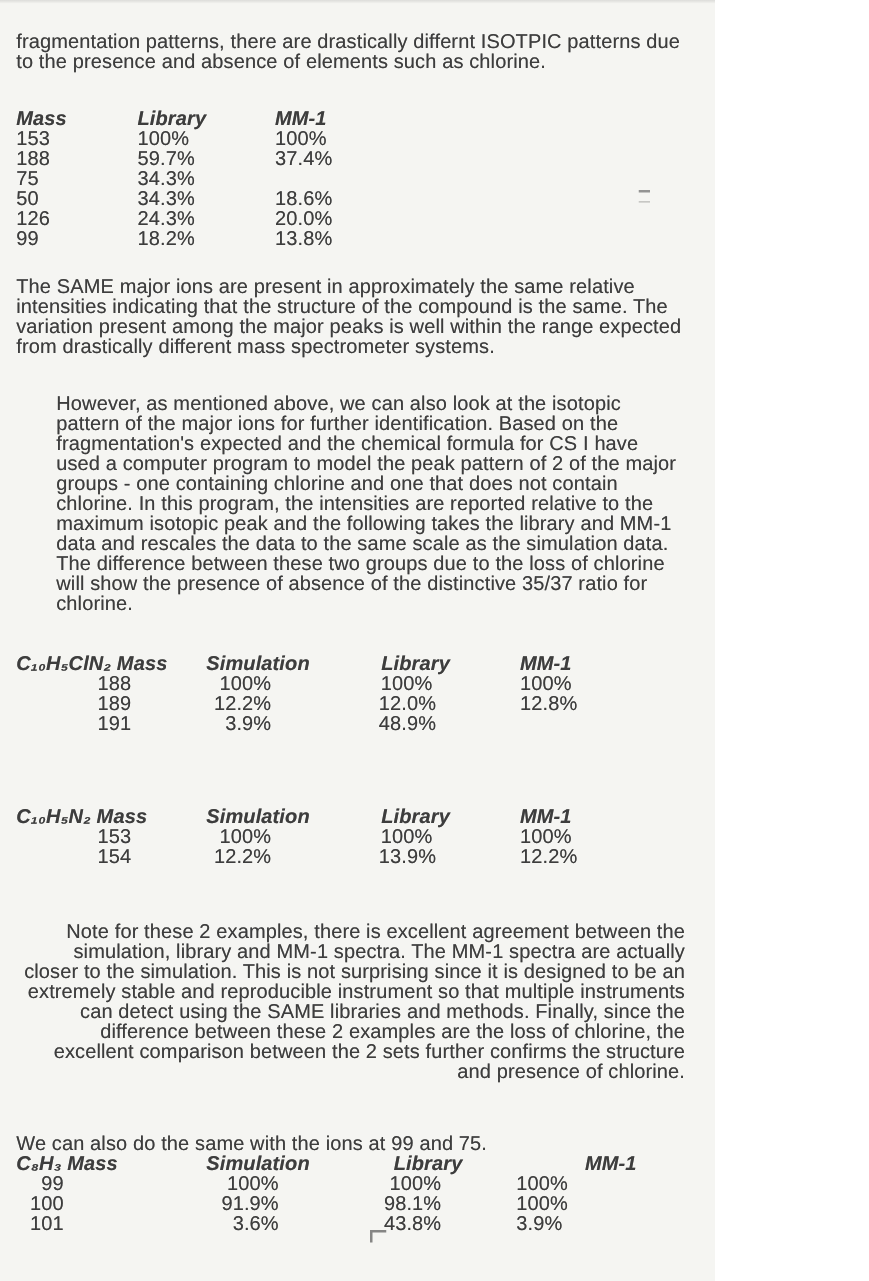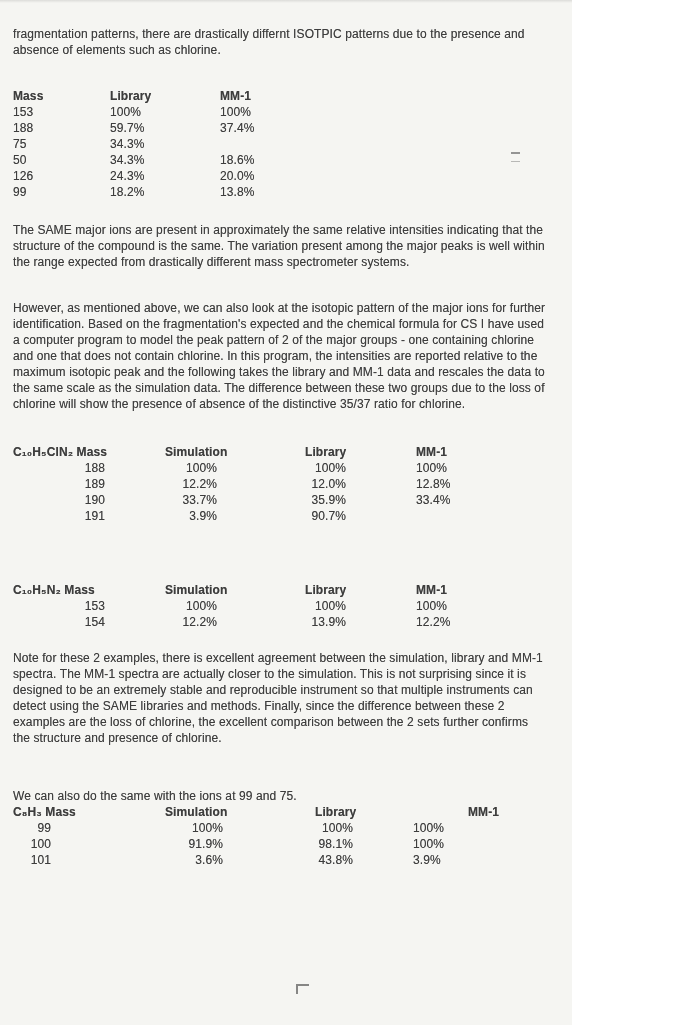"fragmentation patterns, there are" .page { font-size: 12px -> 16px }
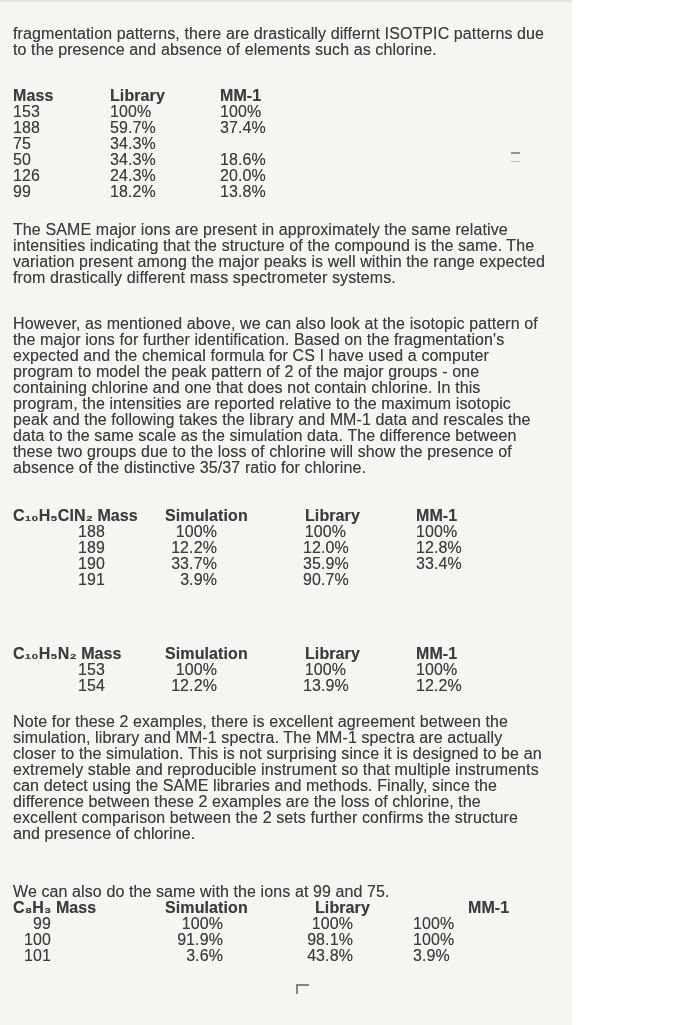"Mass" .thead .cell { font-style: none -> italic }
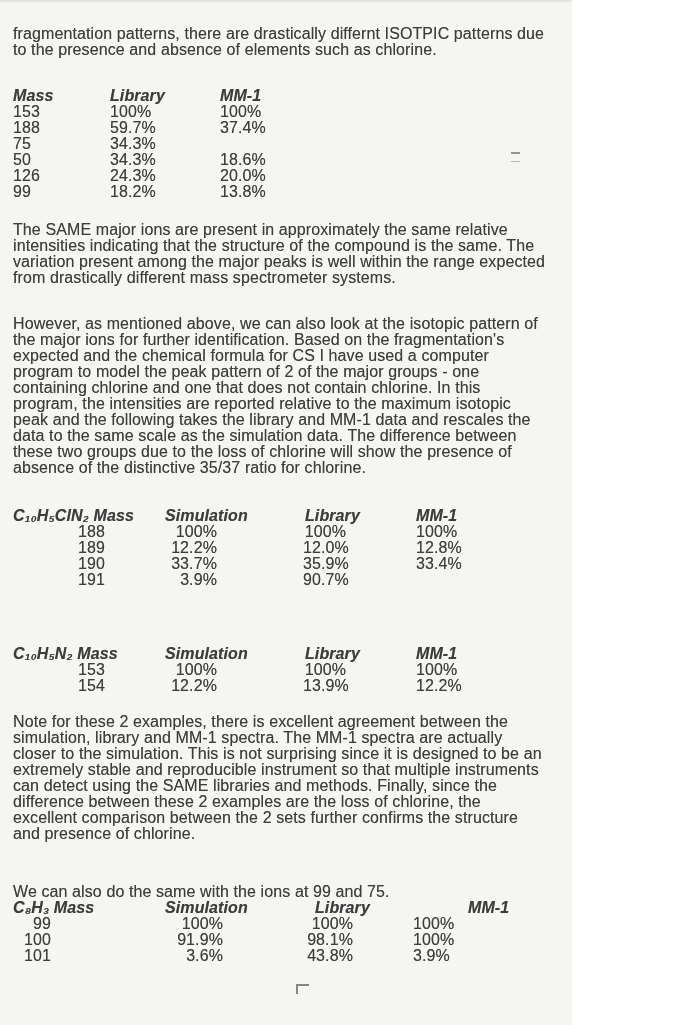"However, as mentioned above, we" .p-however { margin-left: none -> 32px }
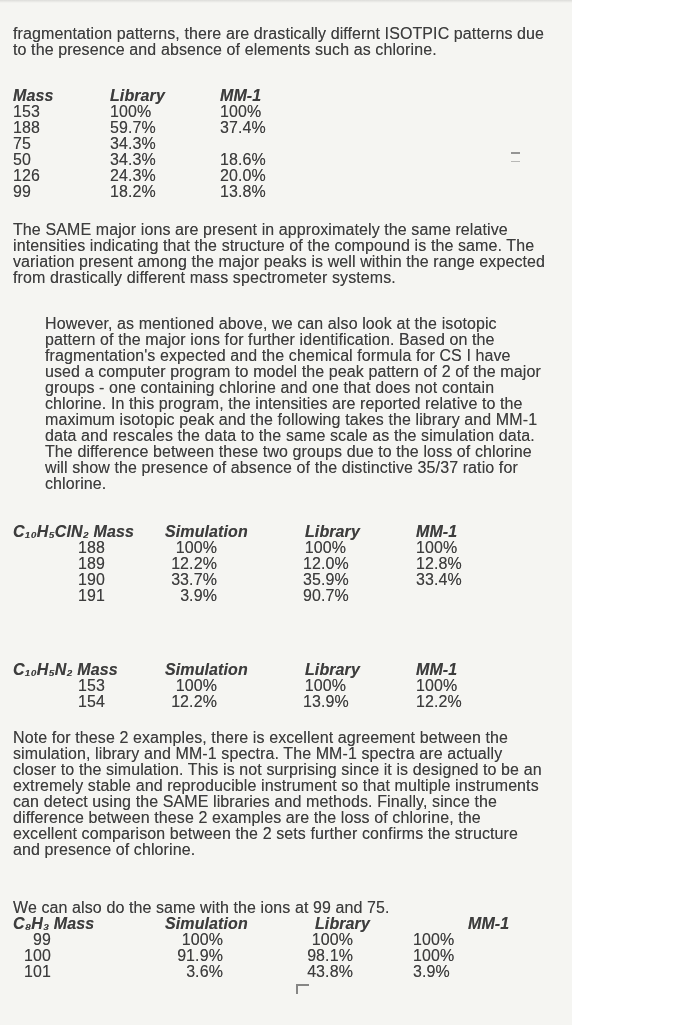"190" div.trow { html: <div> <span>190</span> <span>33.7%</span> <span>35.9%</span> <span>33.4%</span> </div> -> none }
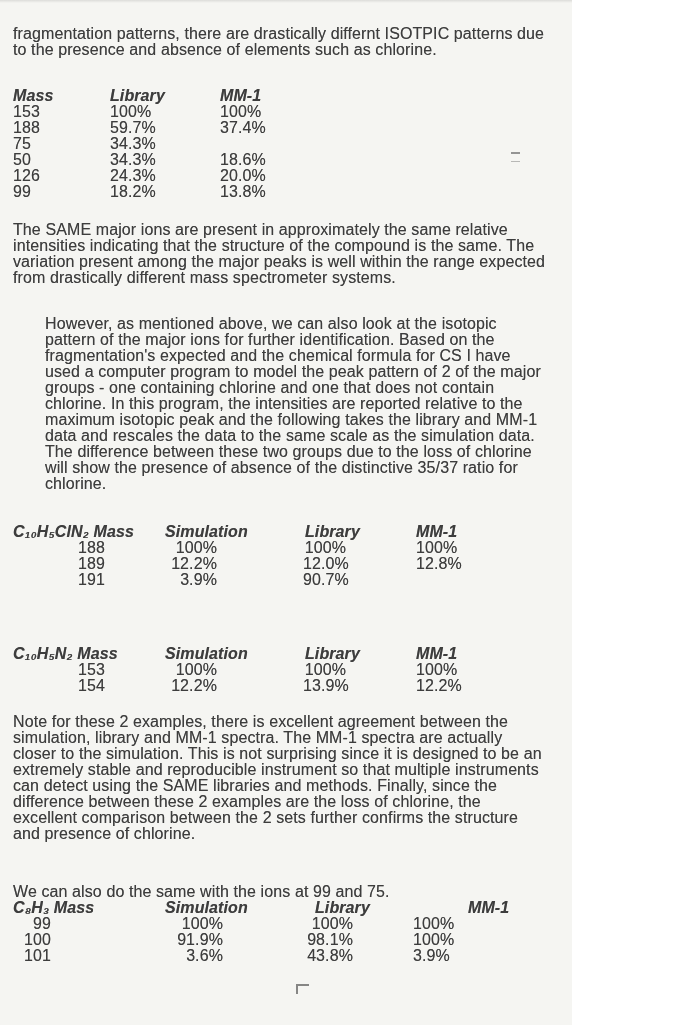"90.7%" span.cell { text: 90.7% -> 48.9% }
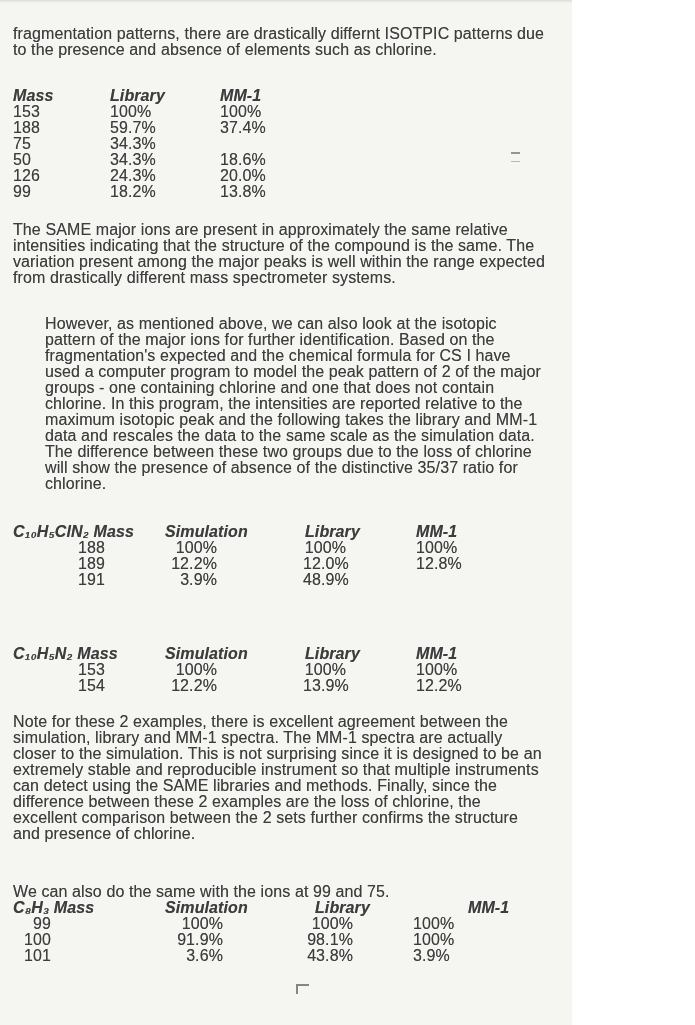"C₁₀H₅N₂ Mass" .t3 { margin-bottom: 20px -> 44px }
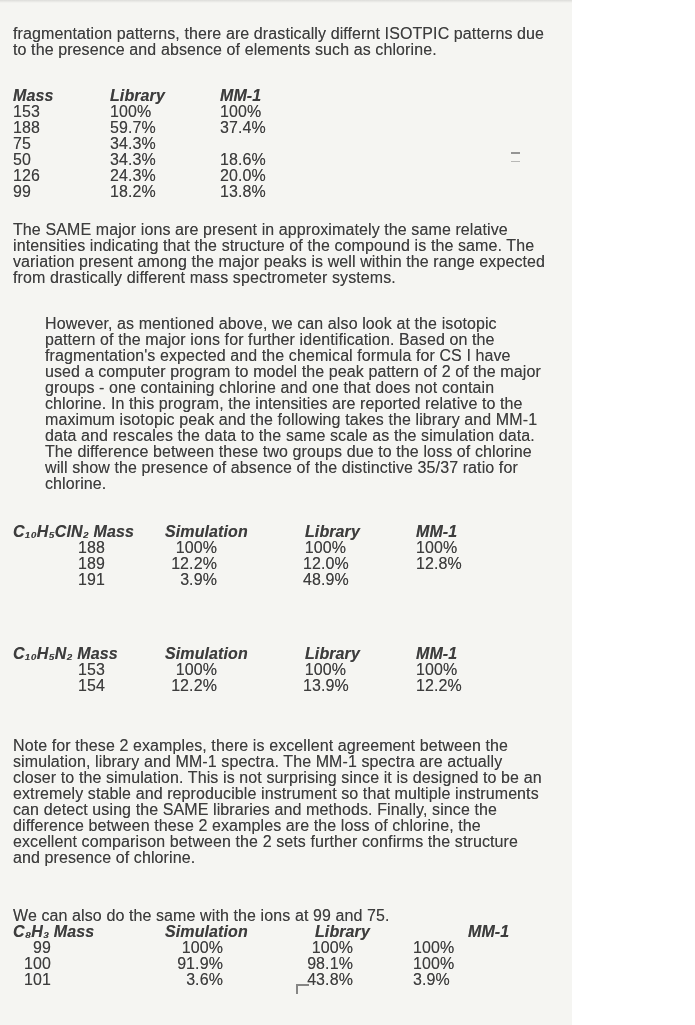"Note for these 2 examples," .p-note { text-align: none -> right }
